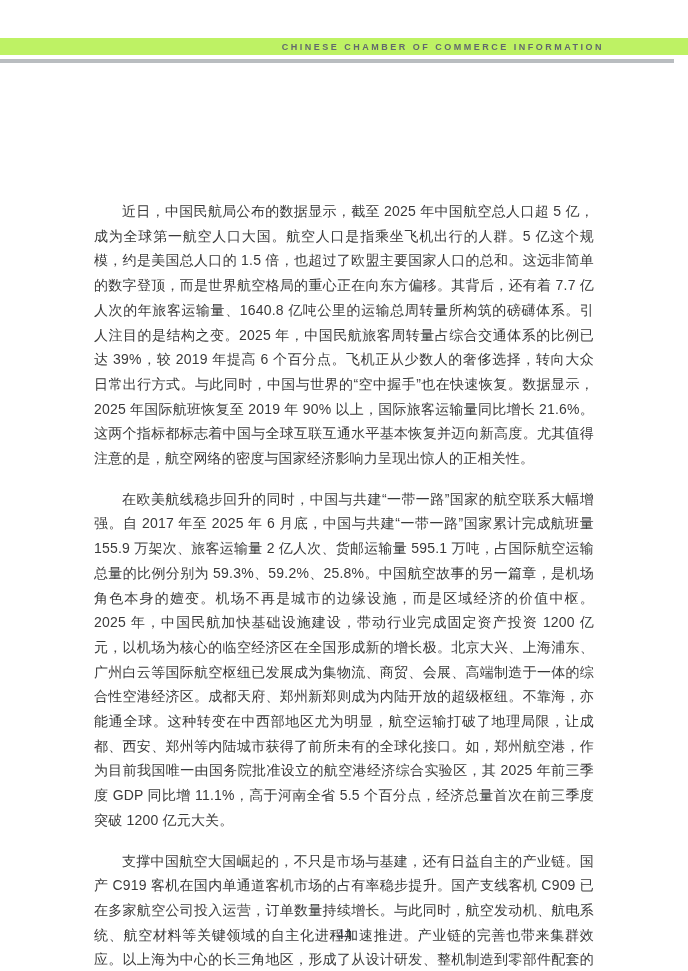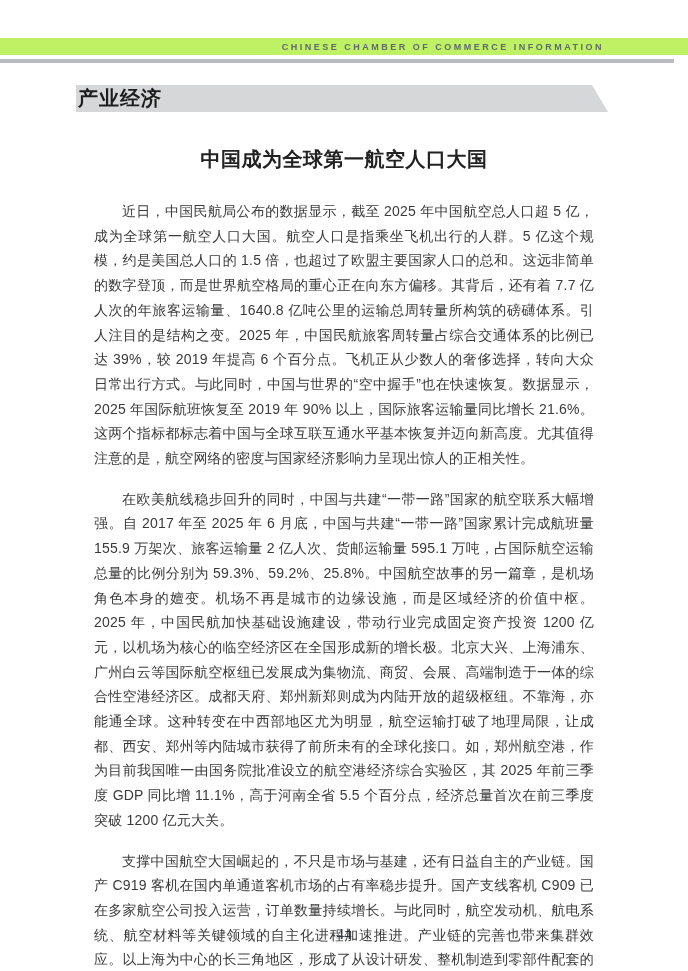"产业经济" div.section-bar { html: <div> <span>产业经济</span> </div> -> none }
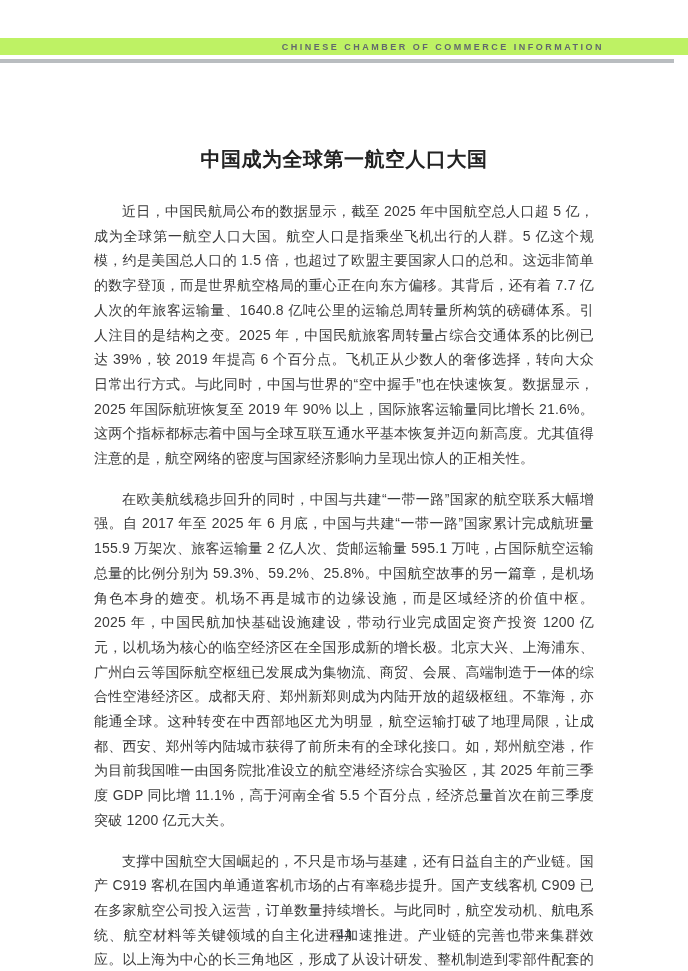"中国成为全球第一航空人口大国" h1.article-title { html: <h1>中国成为全球第一航空人口大国</h1> -> none }
